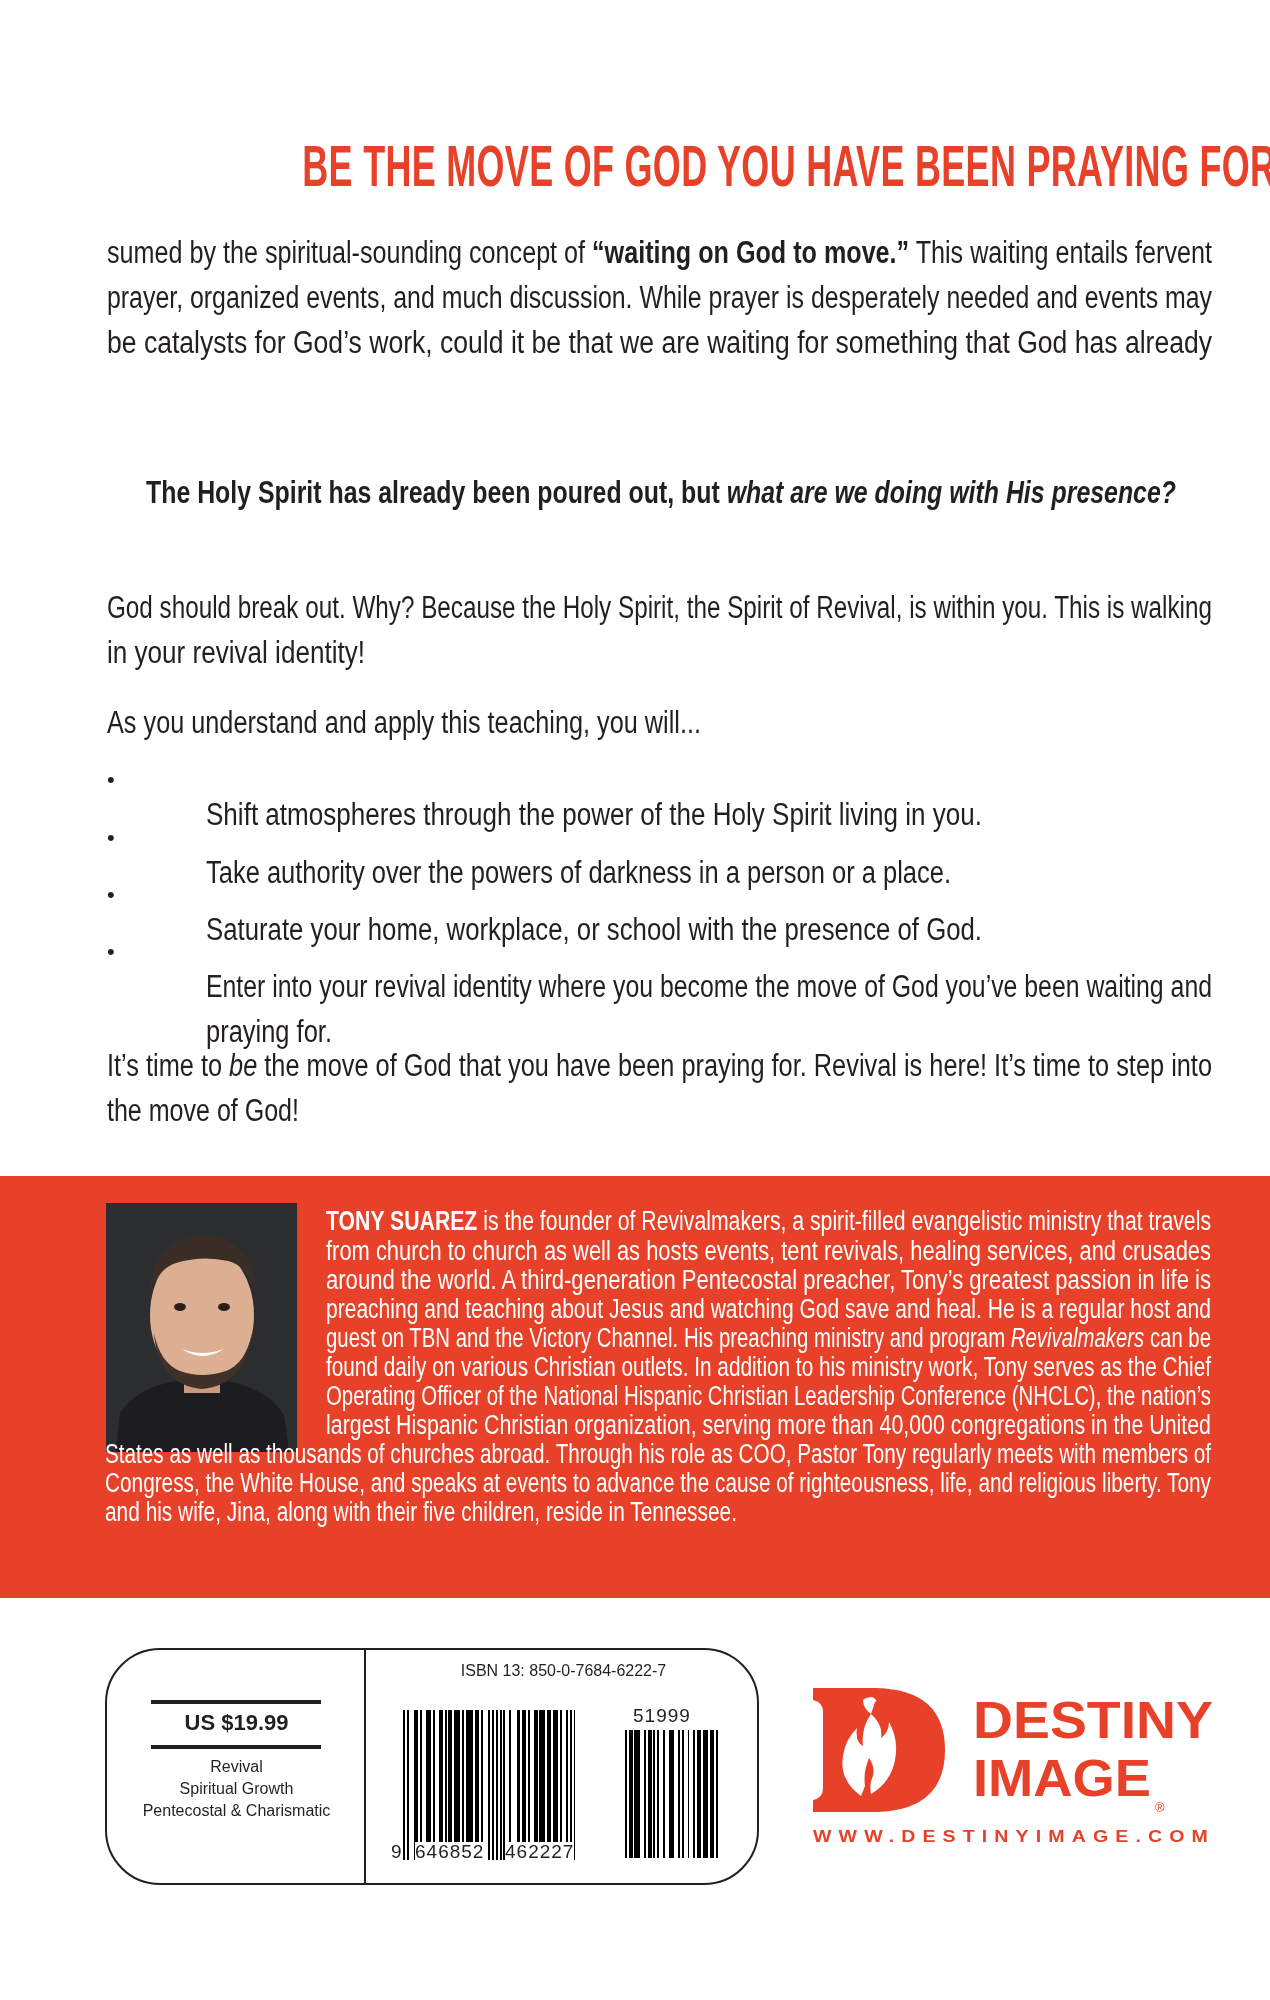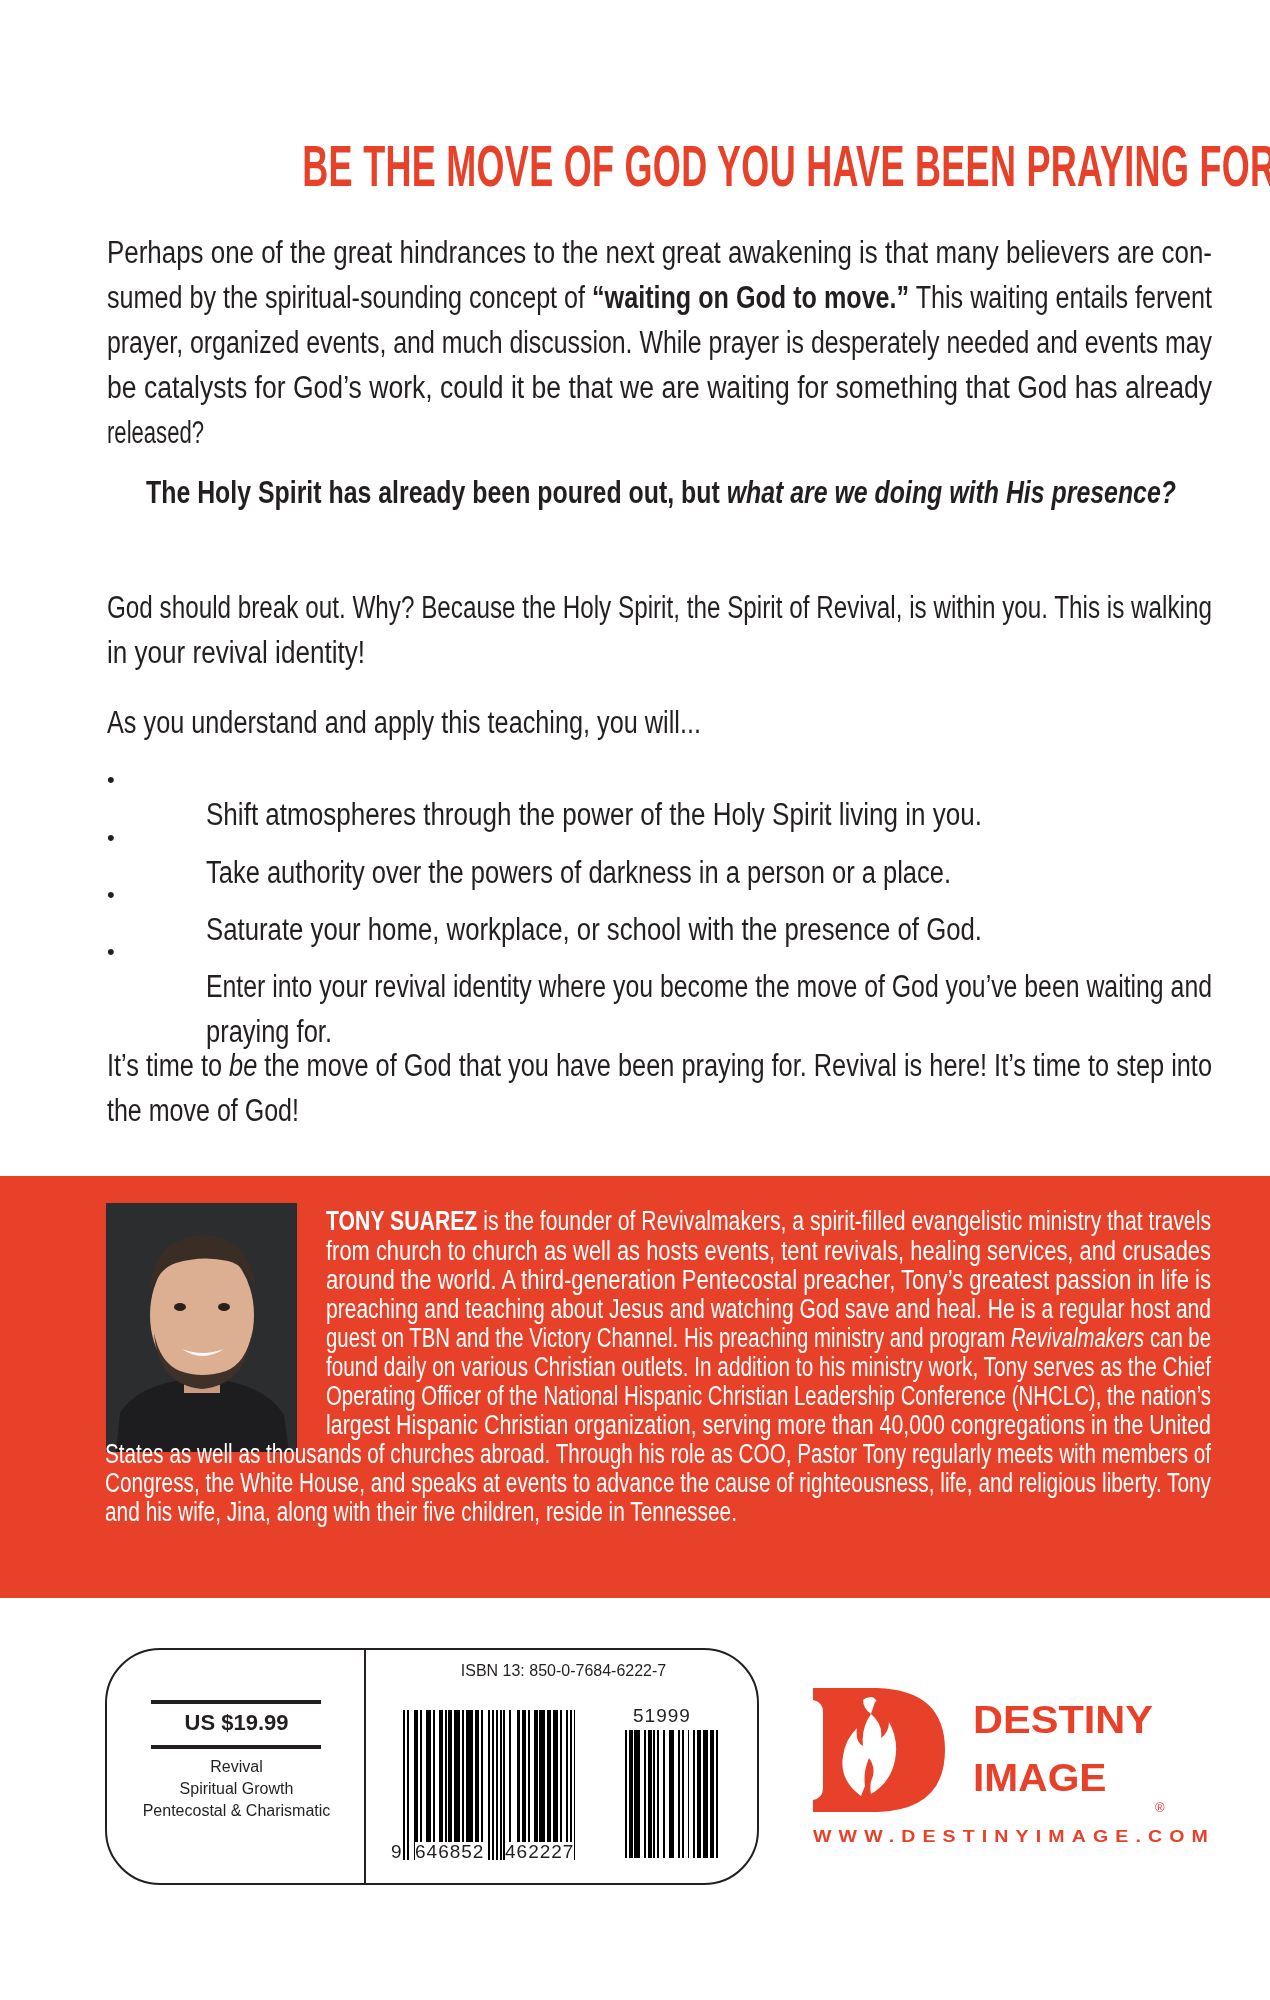"Perhaps one of the great" div.tline { html: <div><span>Perhaps one of the great hindrances to the next great awakening is that many believers are con-</span></div> -> none }
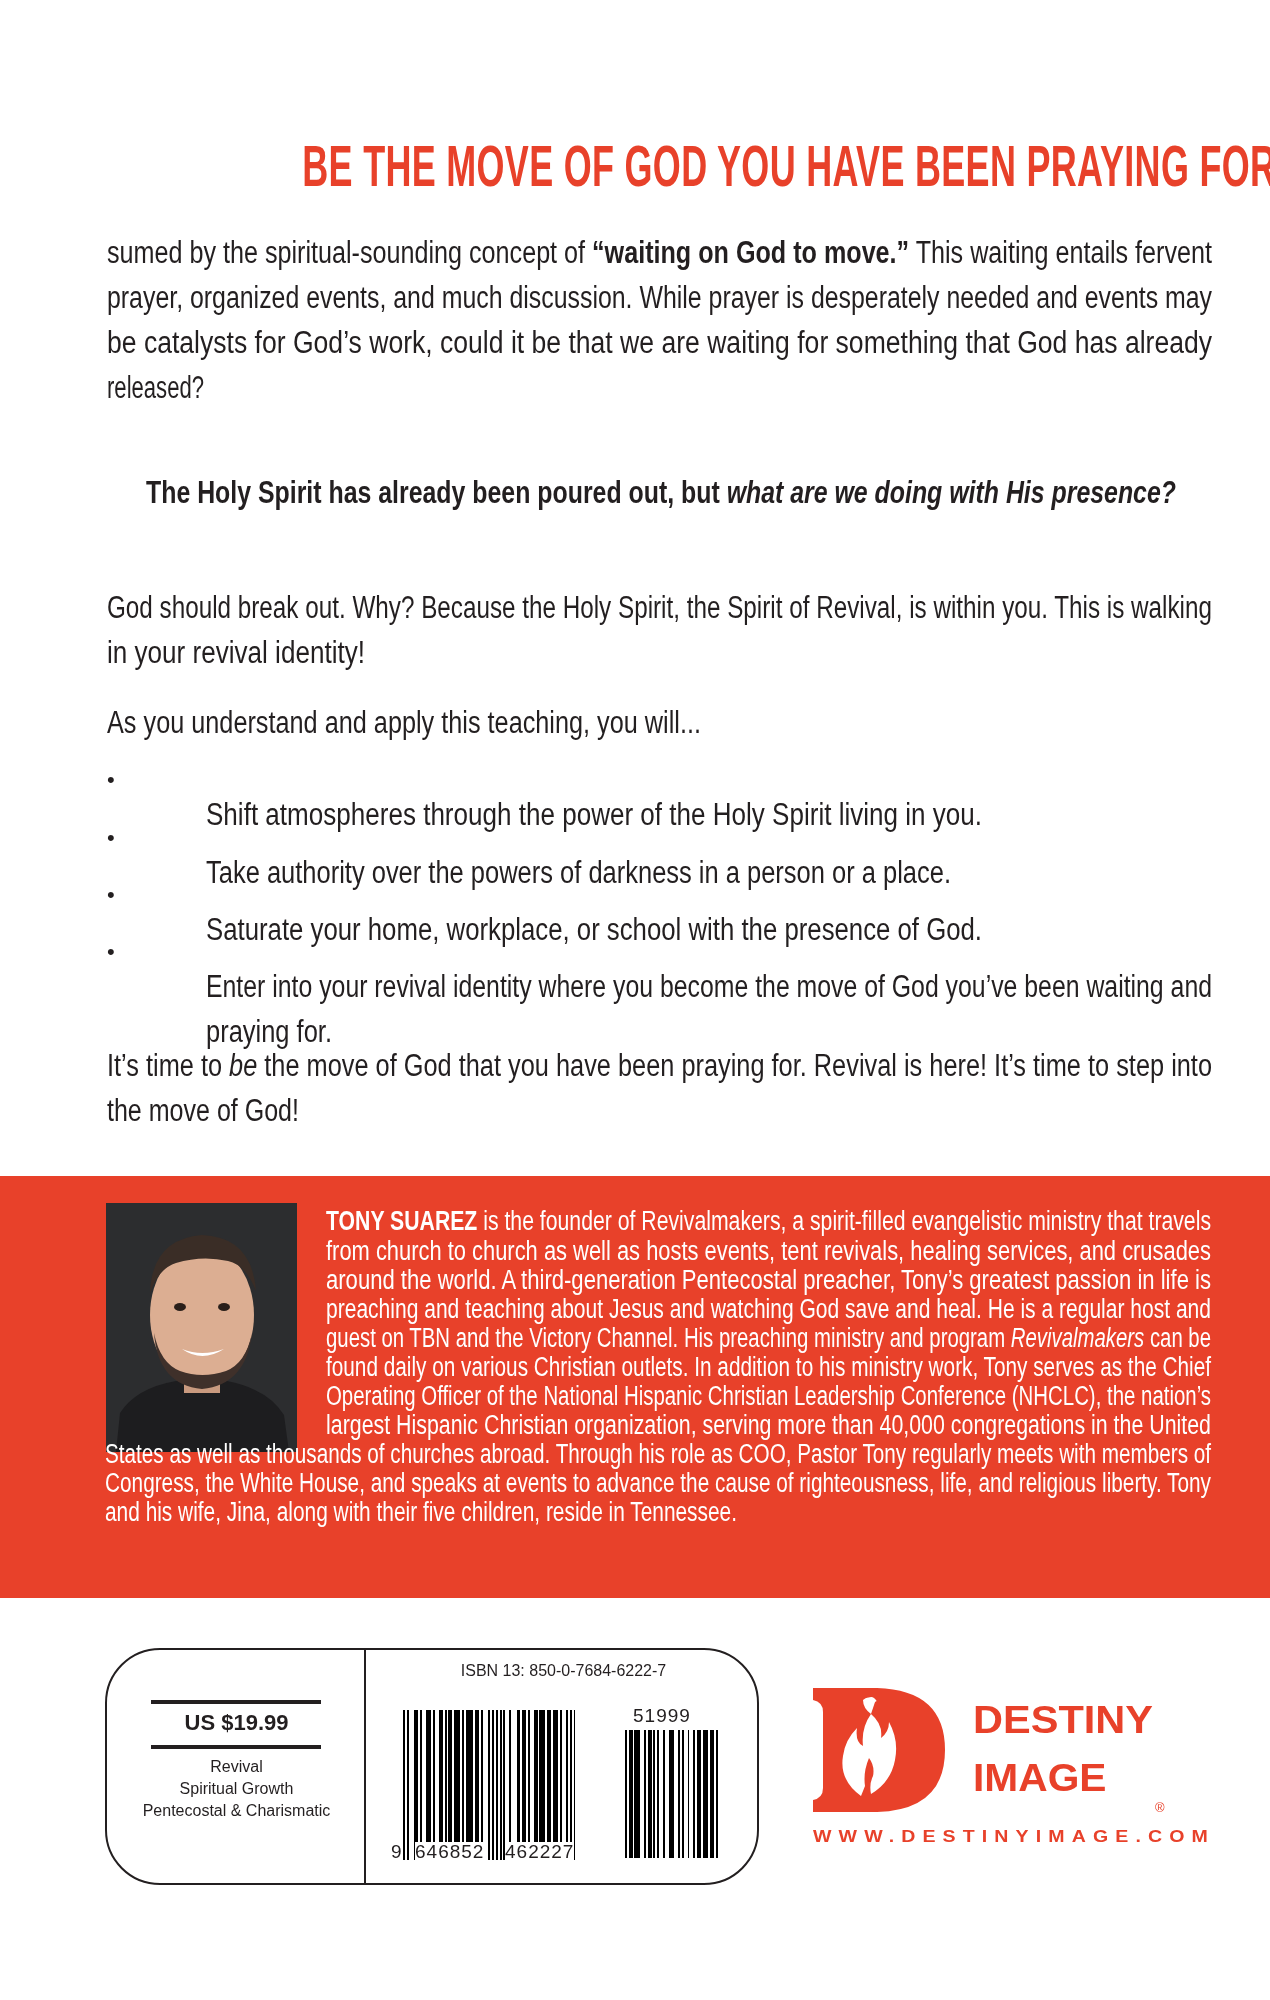"released?" div.tline { html: <div><span>released?</span></div> -> none }
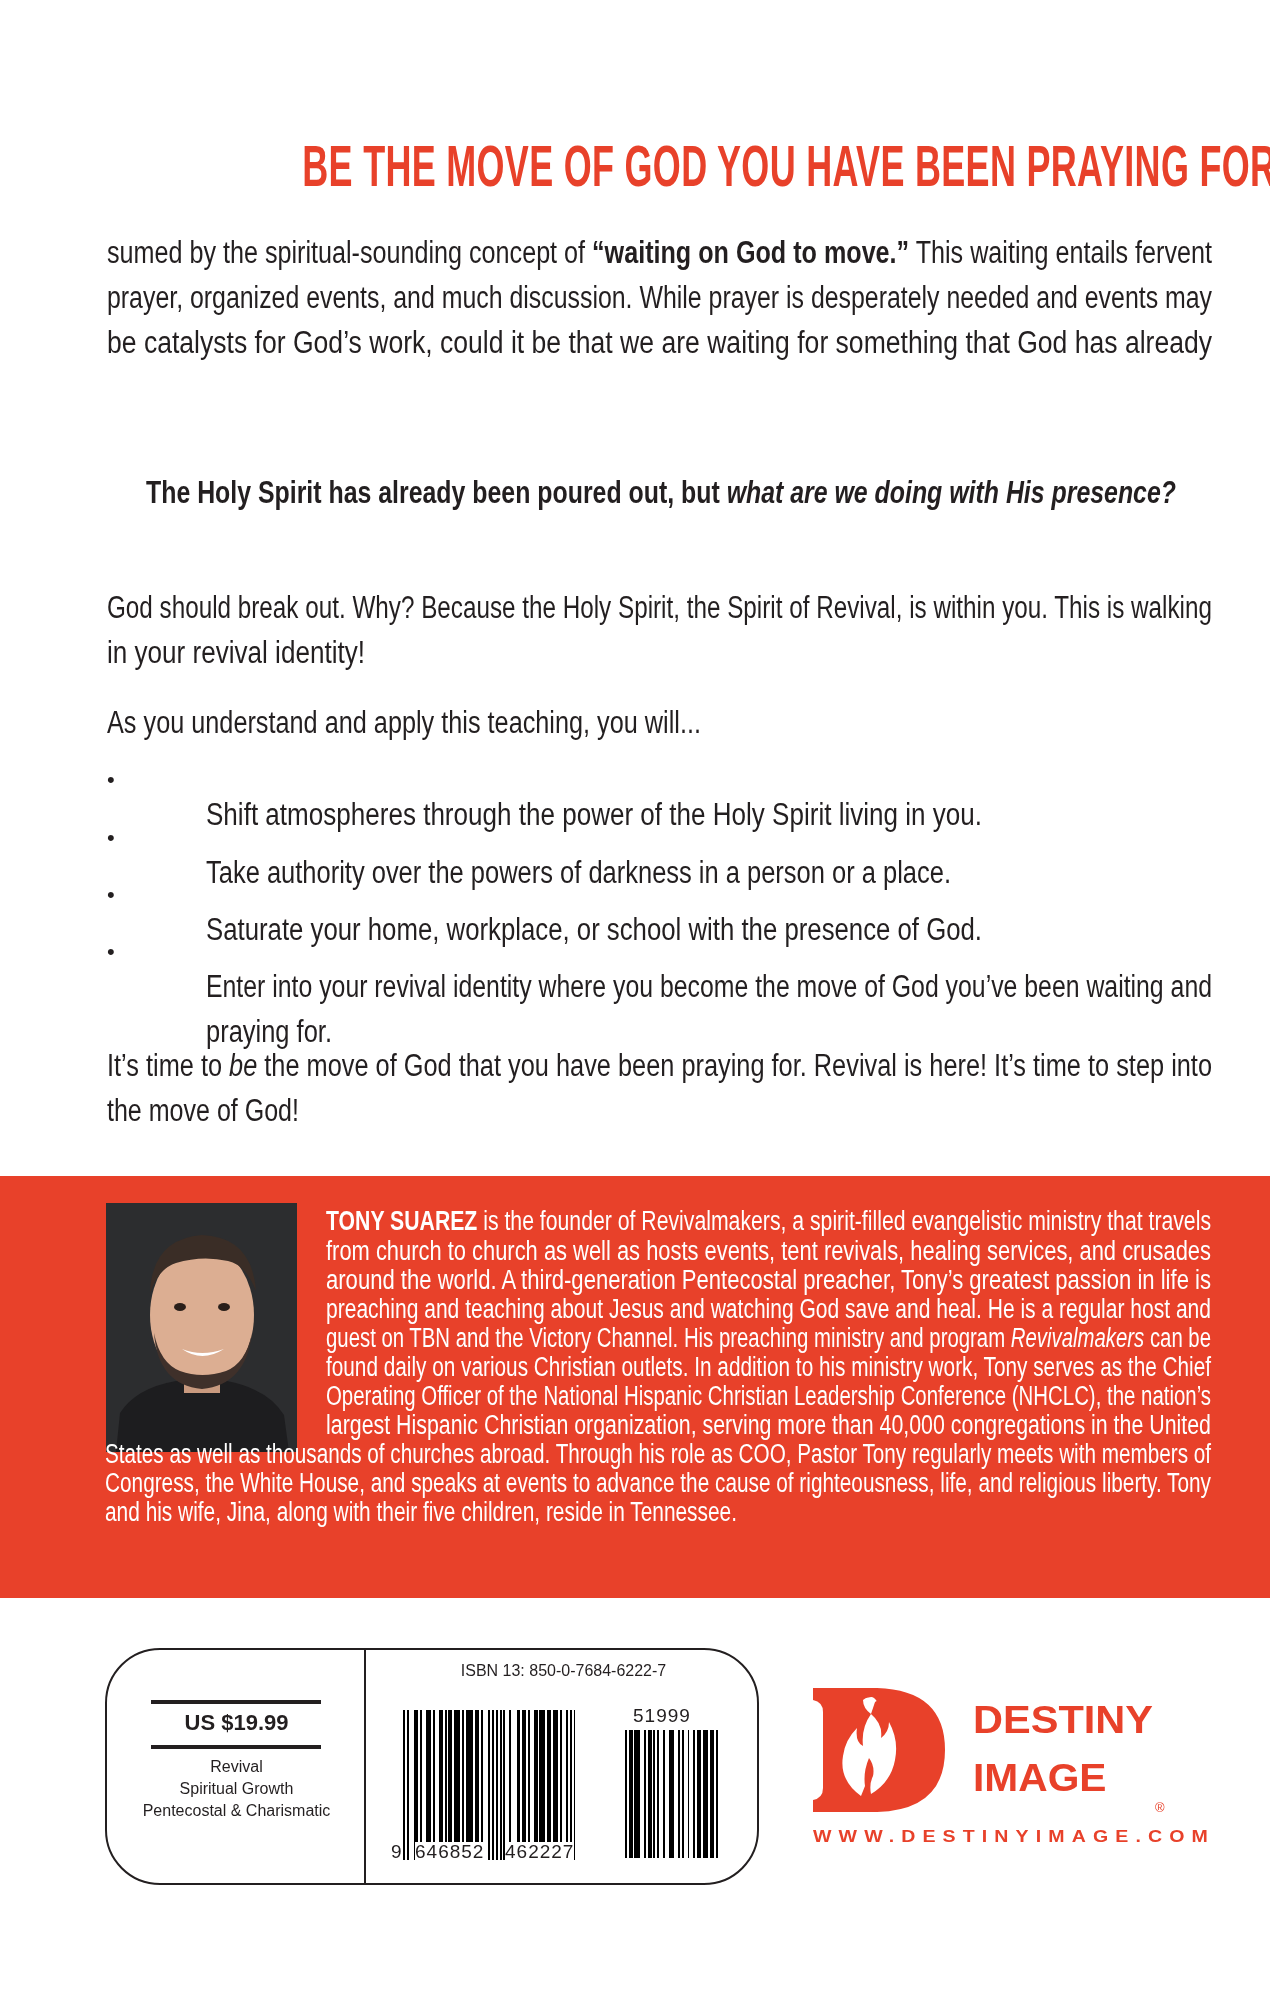"DESTINY" .logo-word { font-size: 39px -> 52px }
